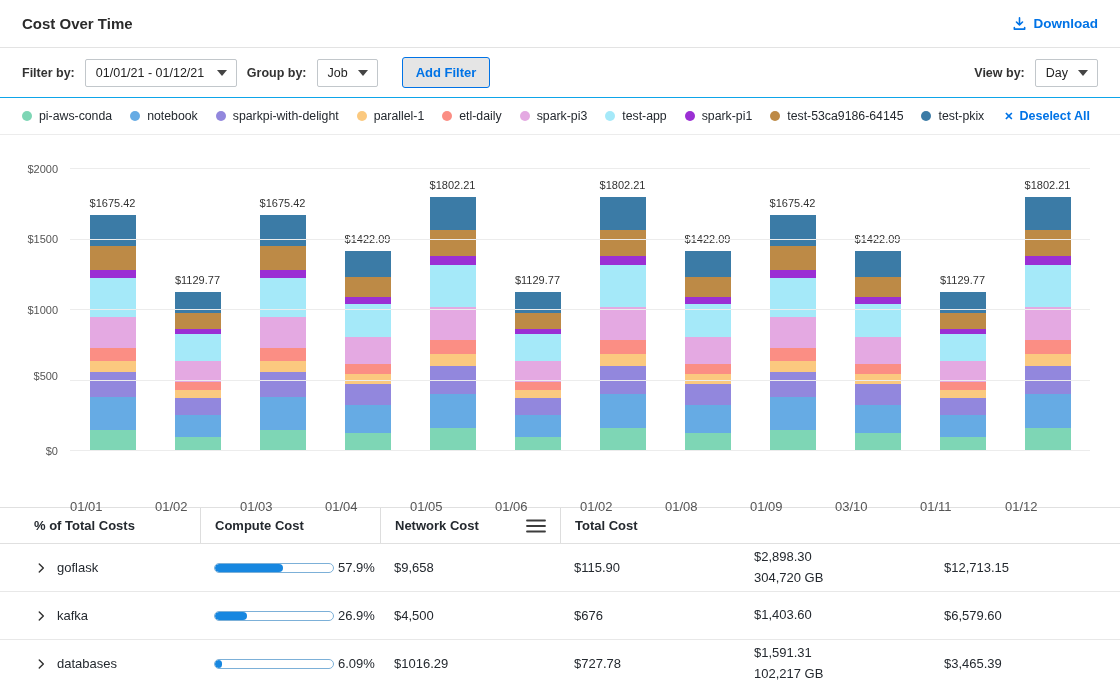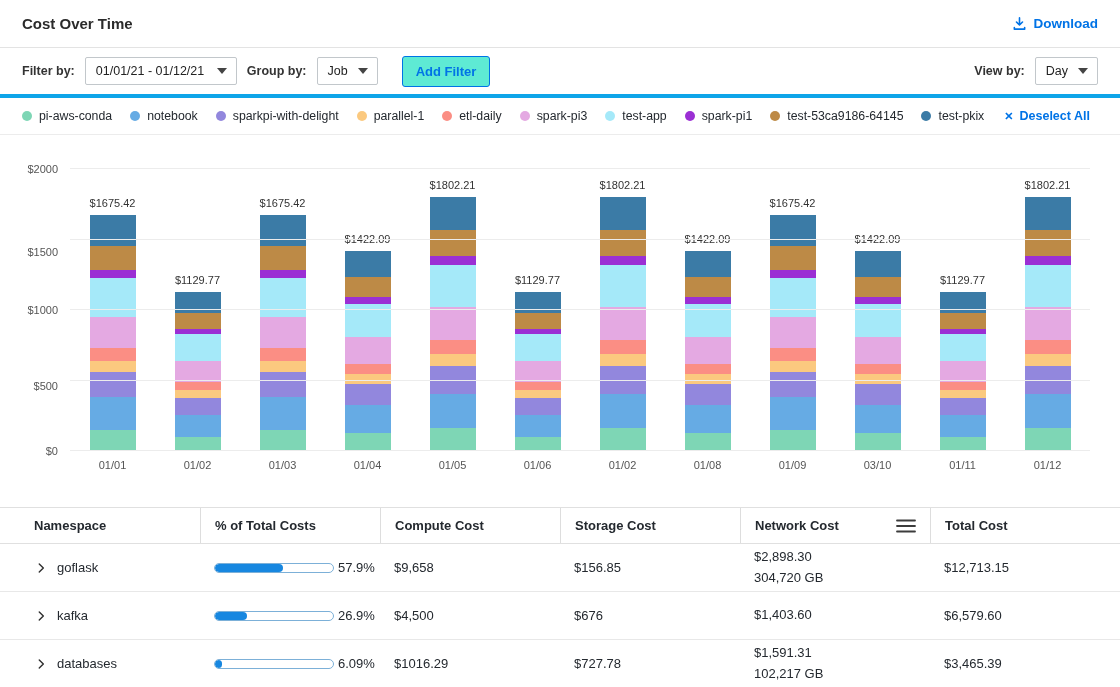"Filter by:" .filterbar { border-bottom: 4px solid #0ea5e9 -> 1px solid #0ea5e9 }
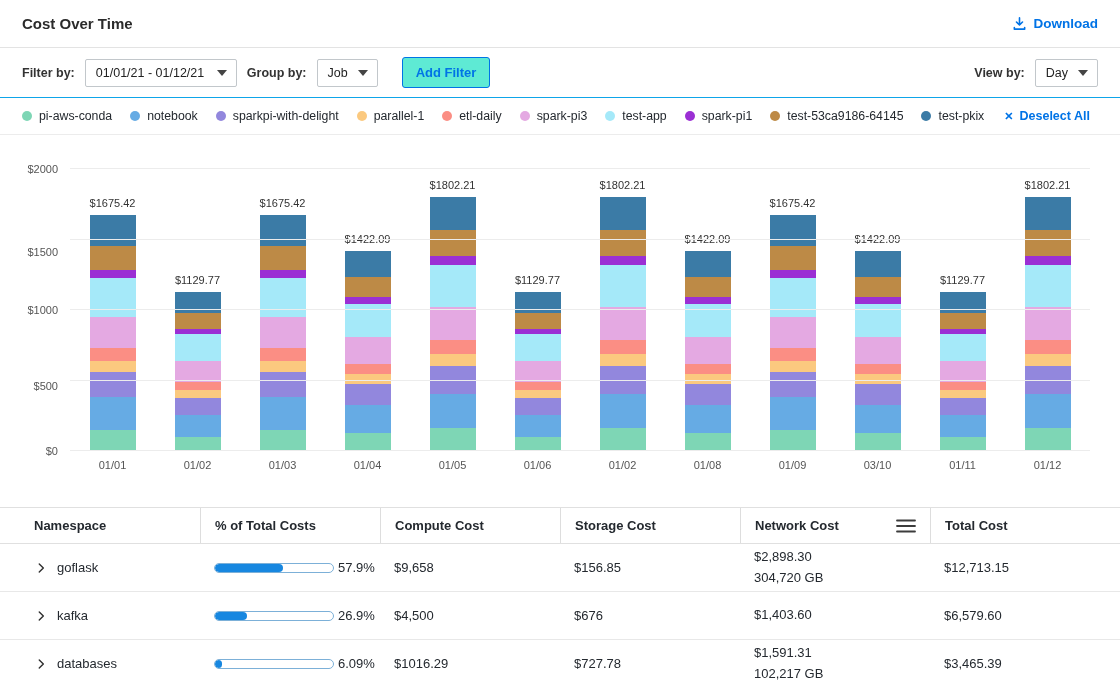"Add Filter" .btn-add { background: #5eead4 -> #e5e5e5 }
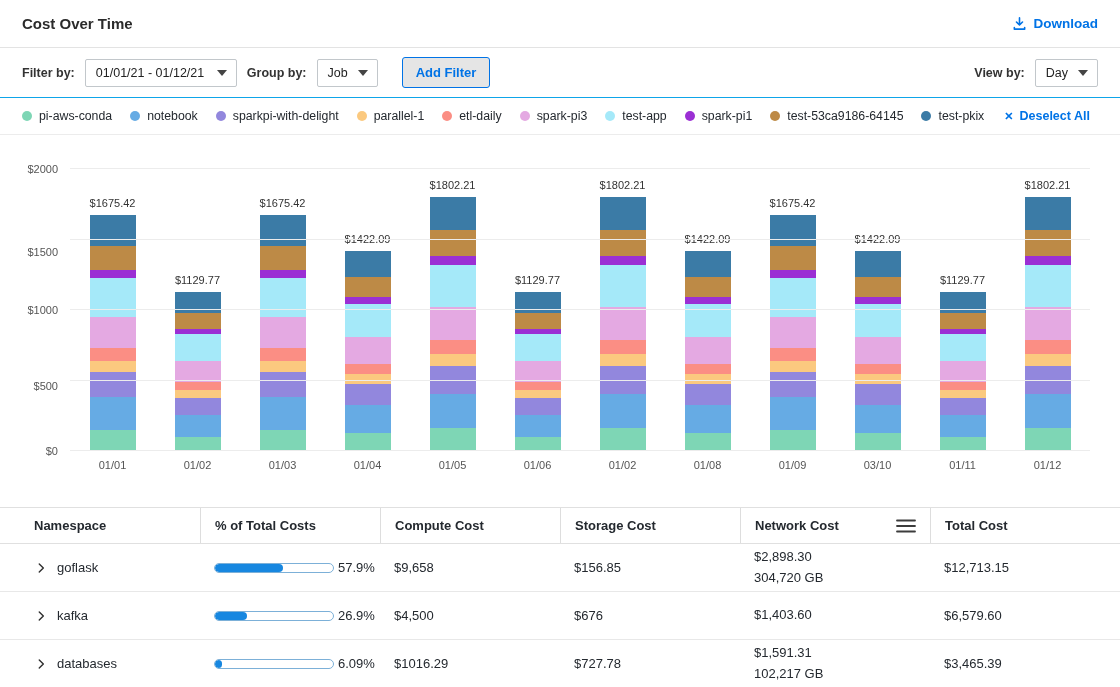"$1500" div.ytick { bottom: 192px -> 205px }
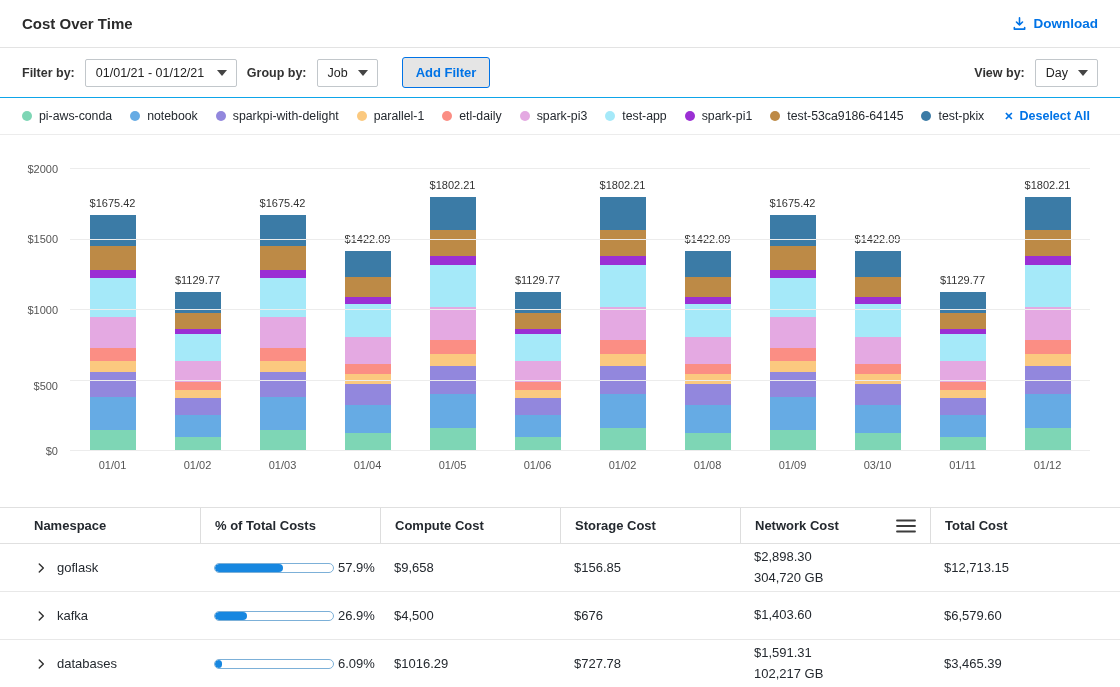"$500" div.ytick { bottom: 58px -> 68px }
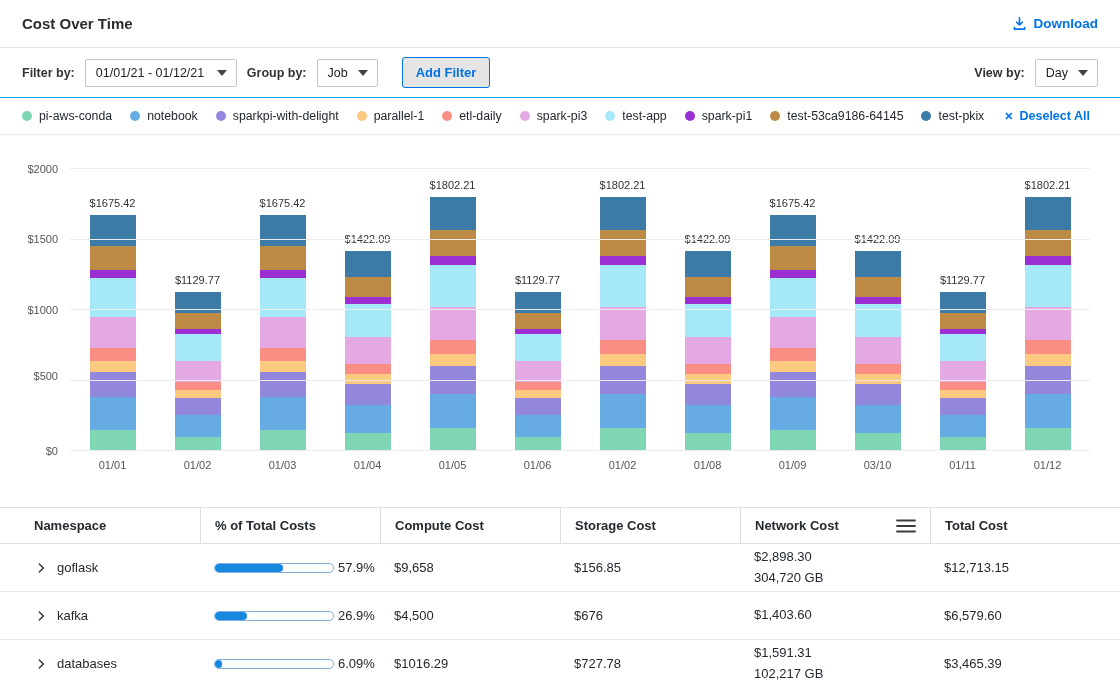"01/01" .xtick { font-size: 11px -> 13px; margin-top: none -> 40px; text-align: center -> left }
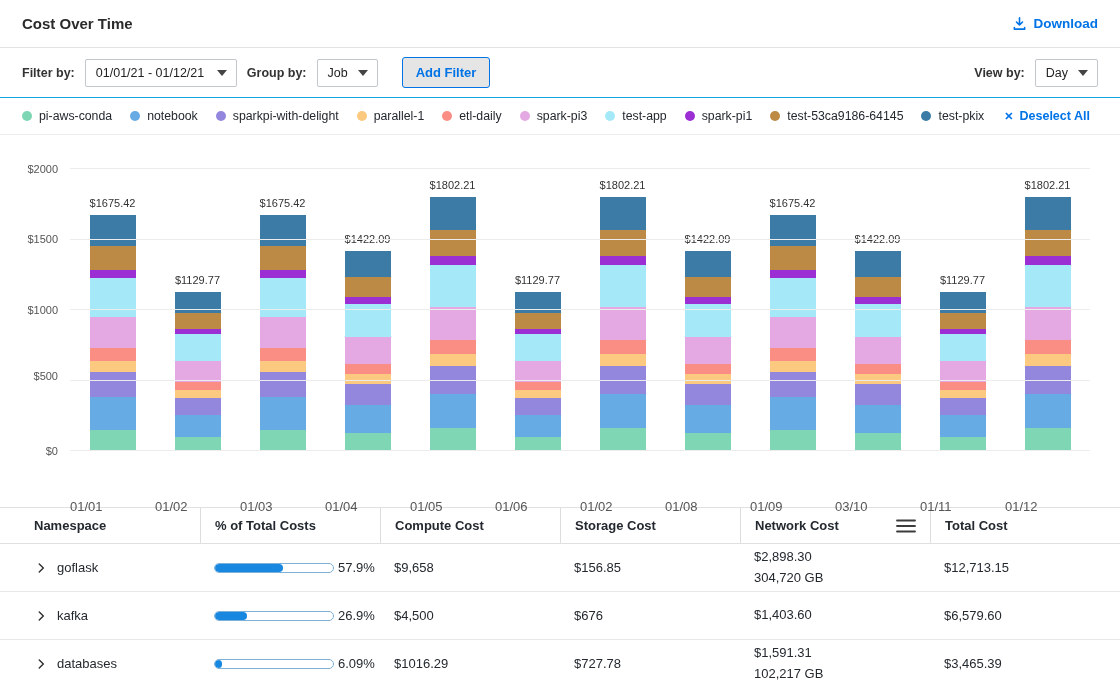"Namespace" div.th { html: <div> <span>Namespace</span> </div> -> none }
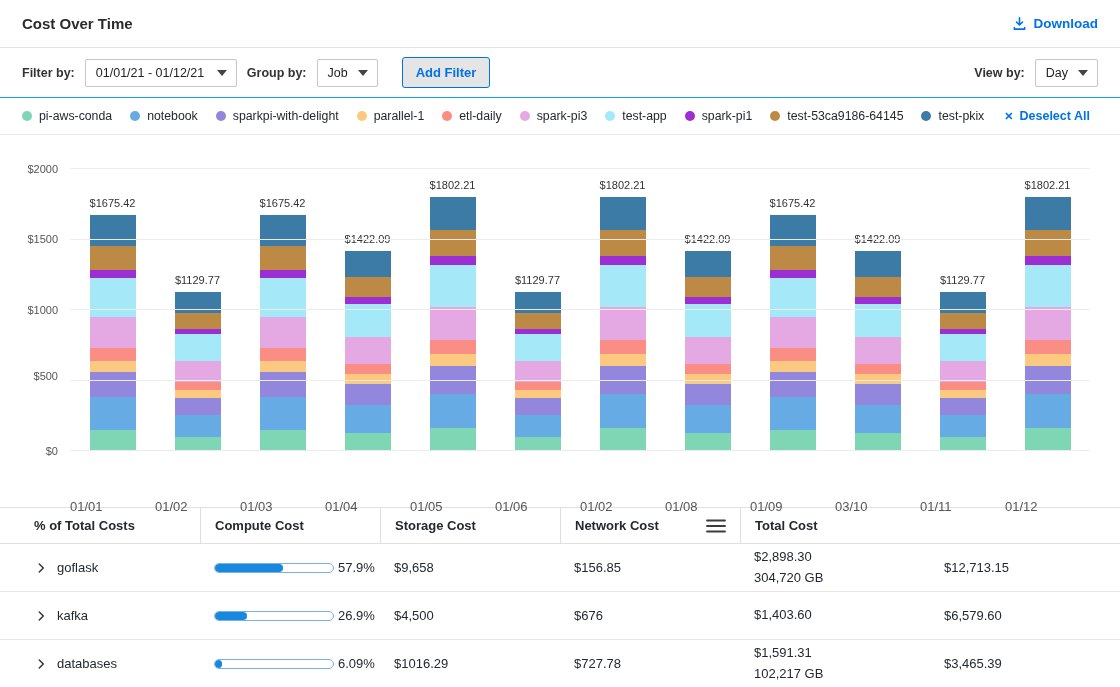"Storage Cost" div.th { html: <div> <span>Storage Cost</span> </div> -> none }
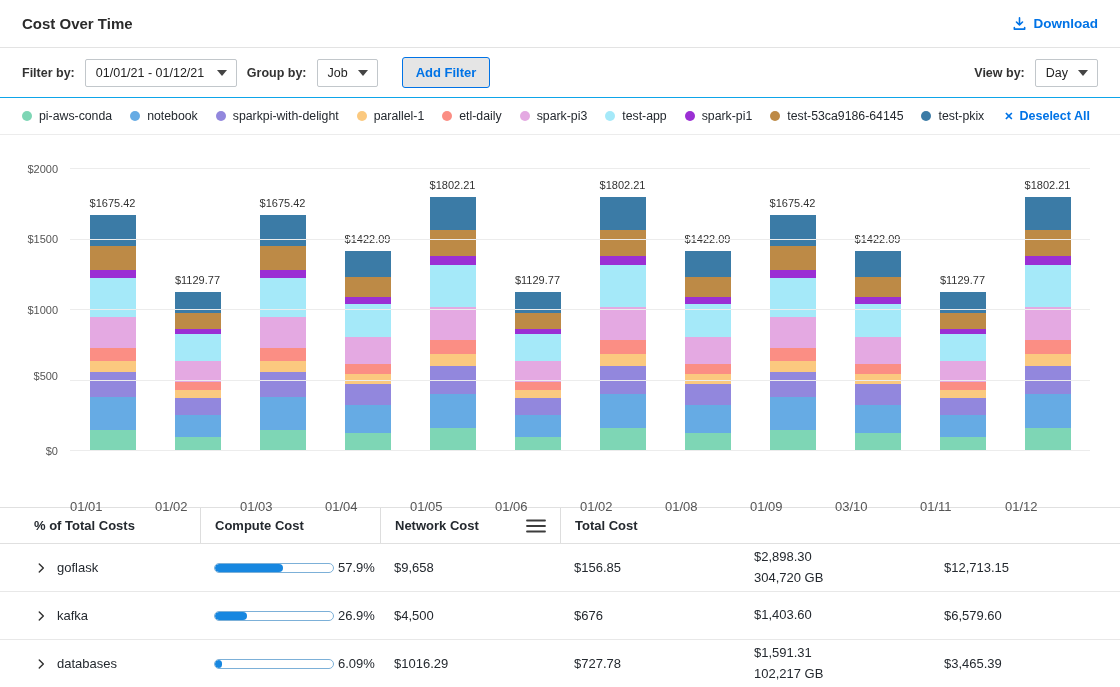"$156.85" div { text: $156.85 -> $115.90 }
